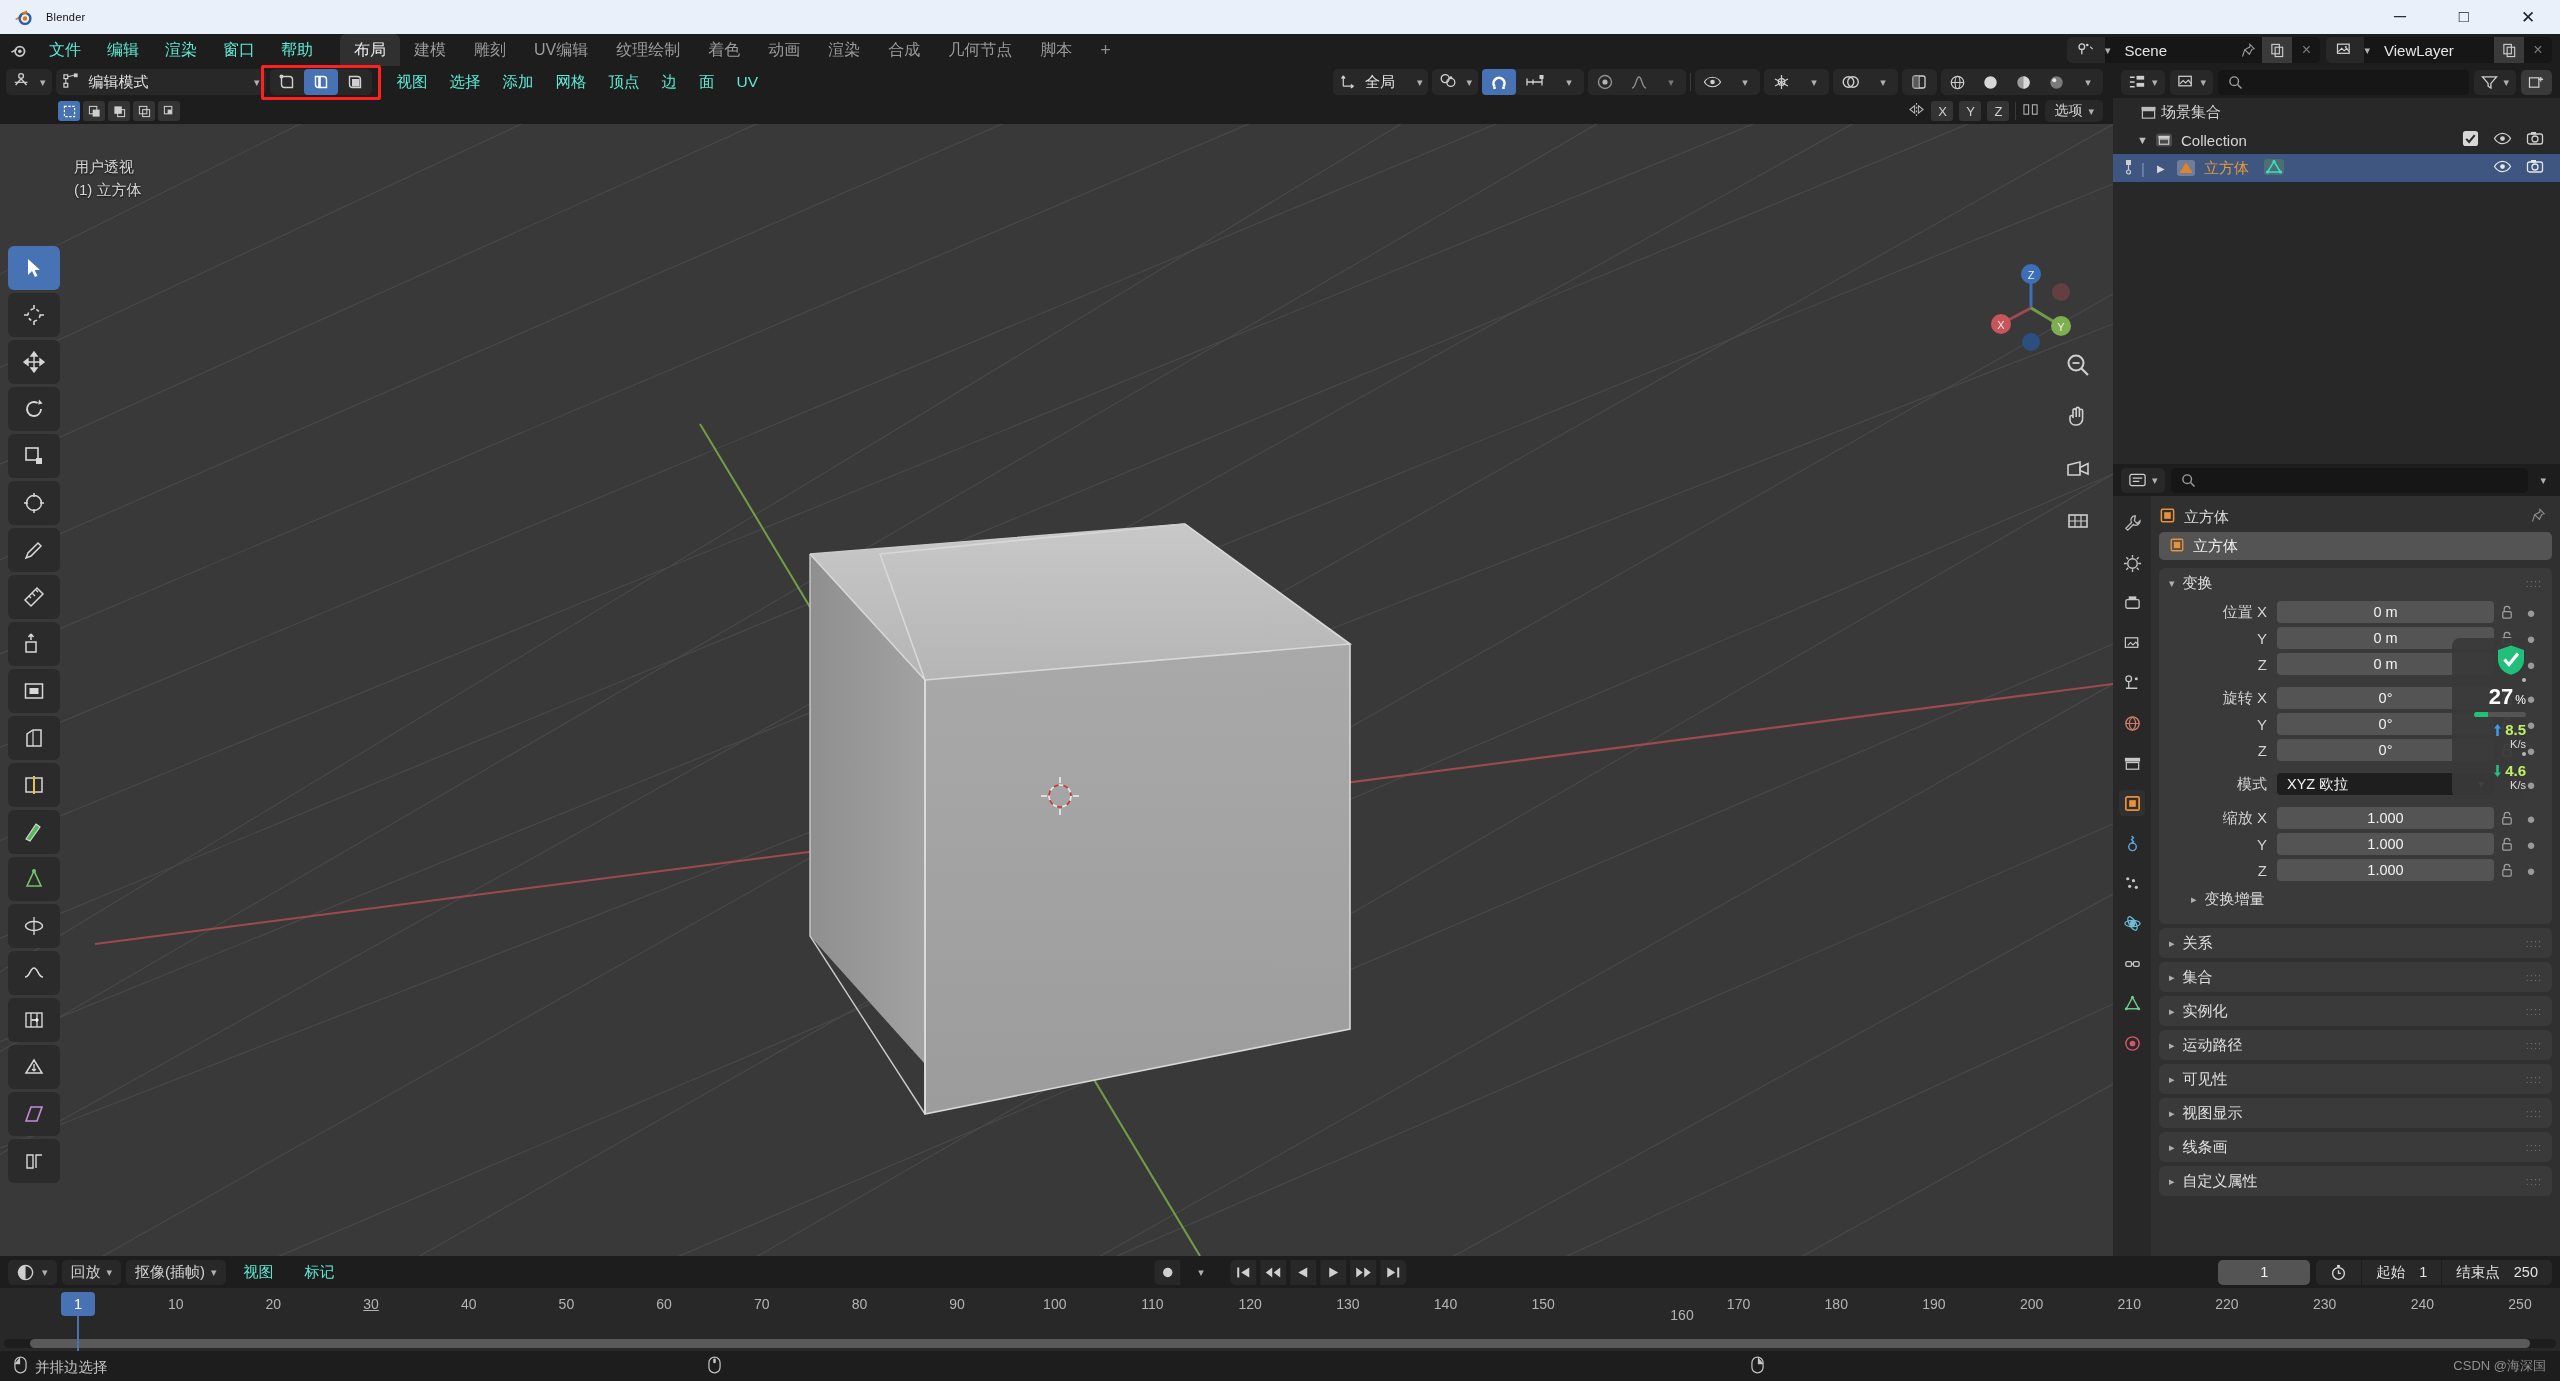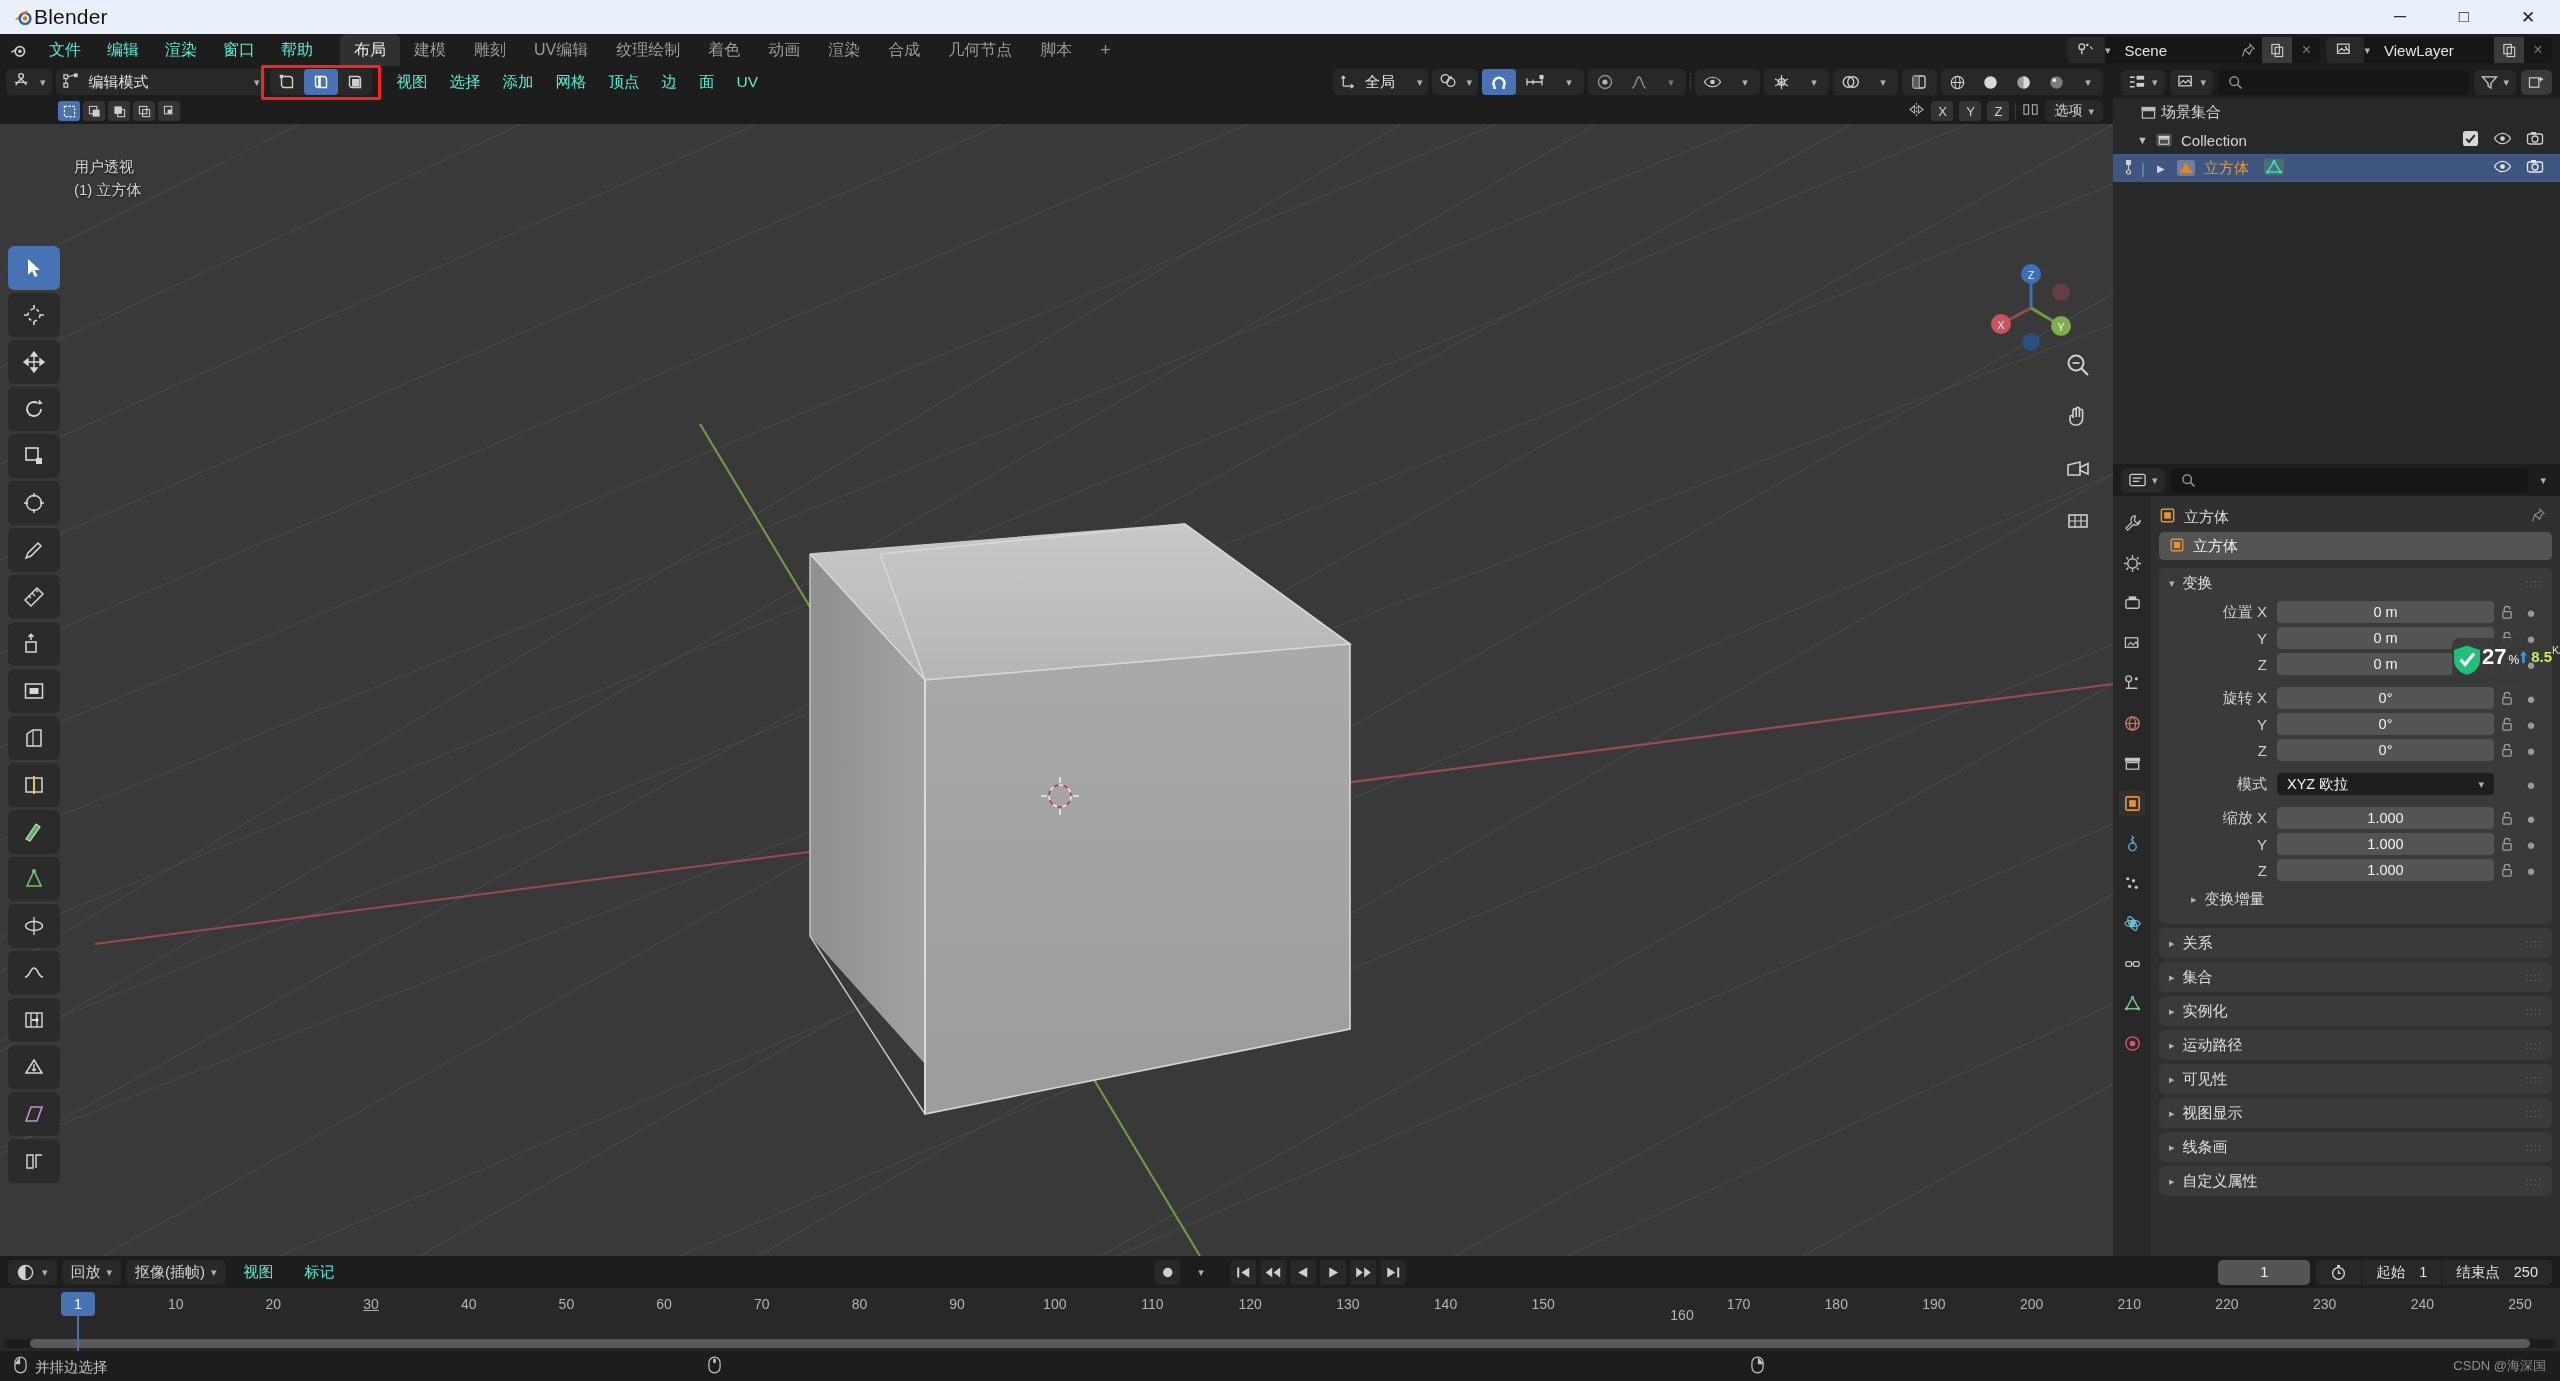"Blender" .winbar .wtitle { font-size: 21px -> 11px; margin-left: none -> 12px }
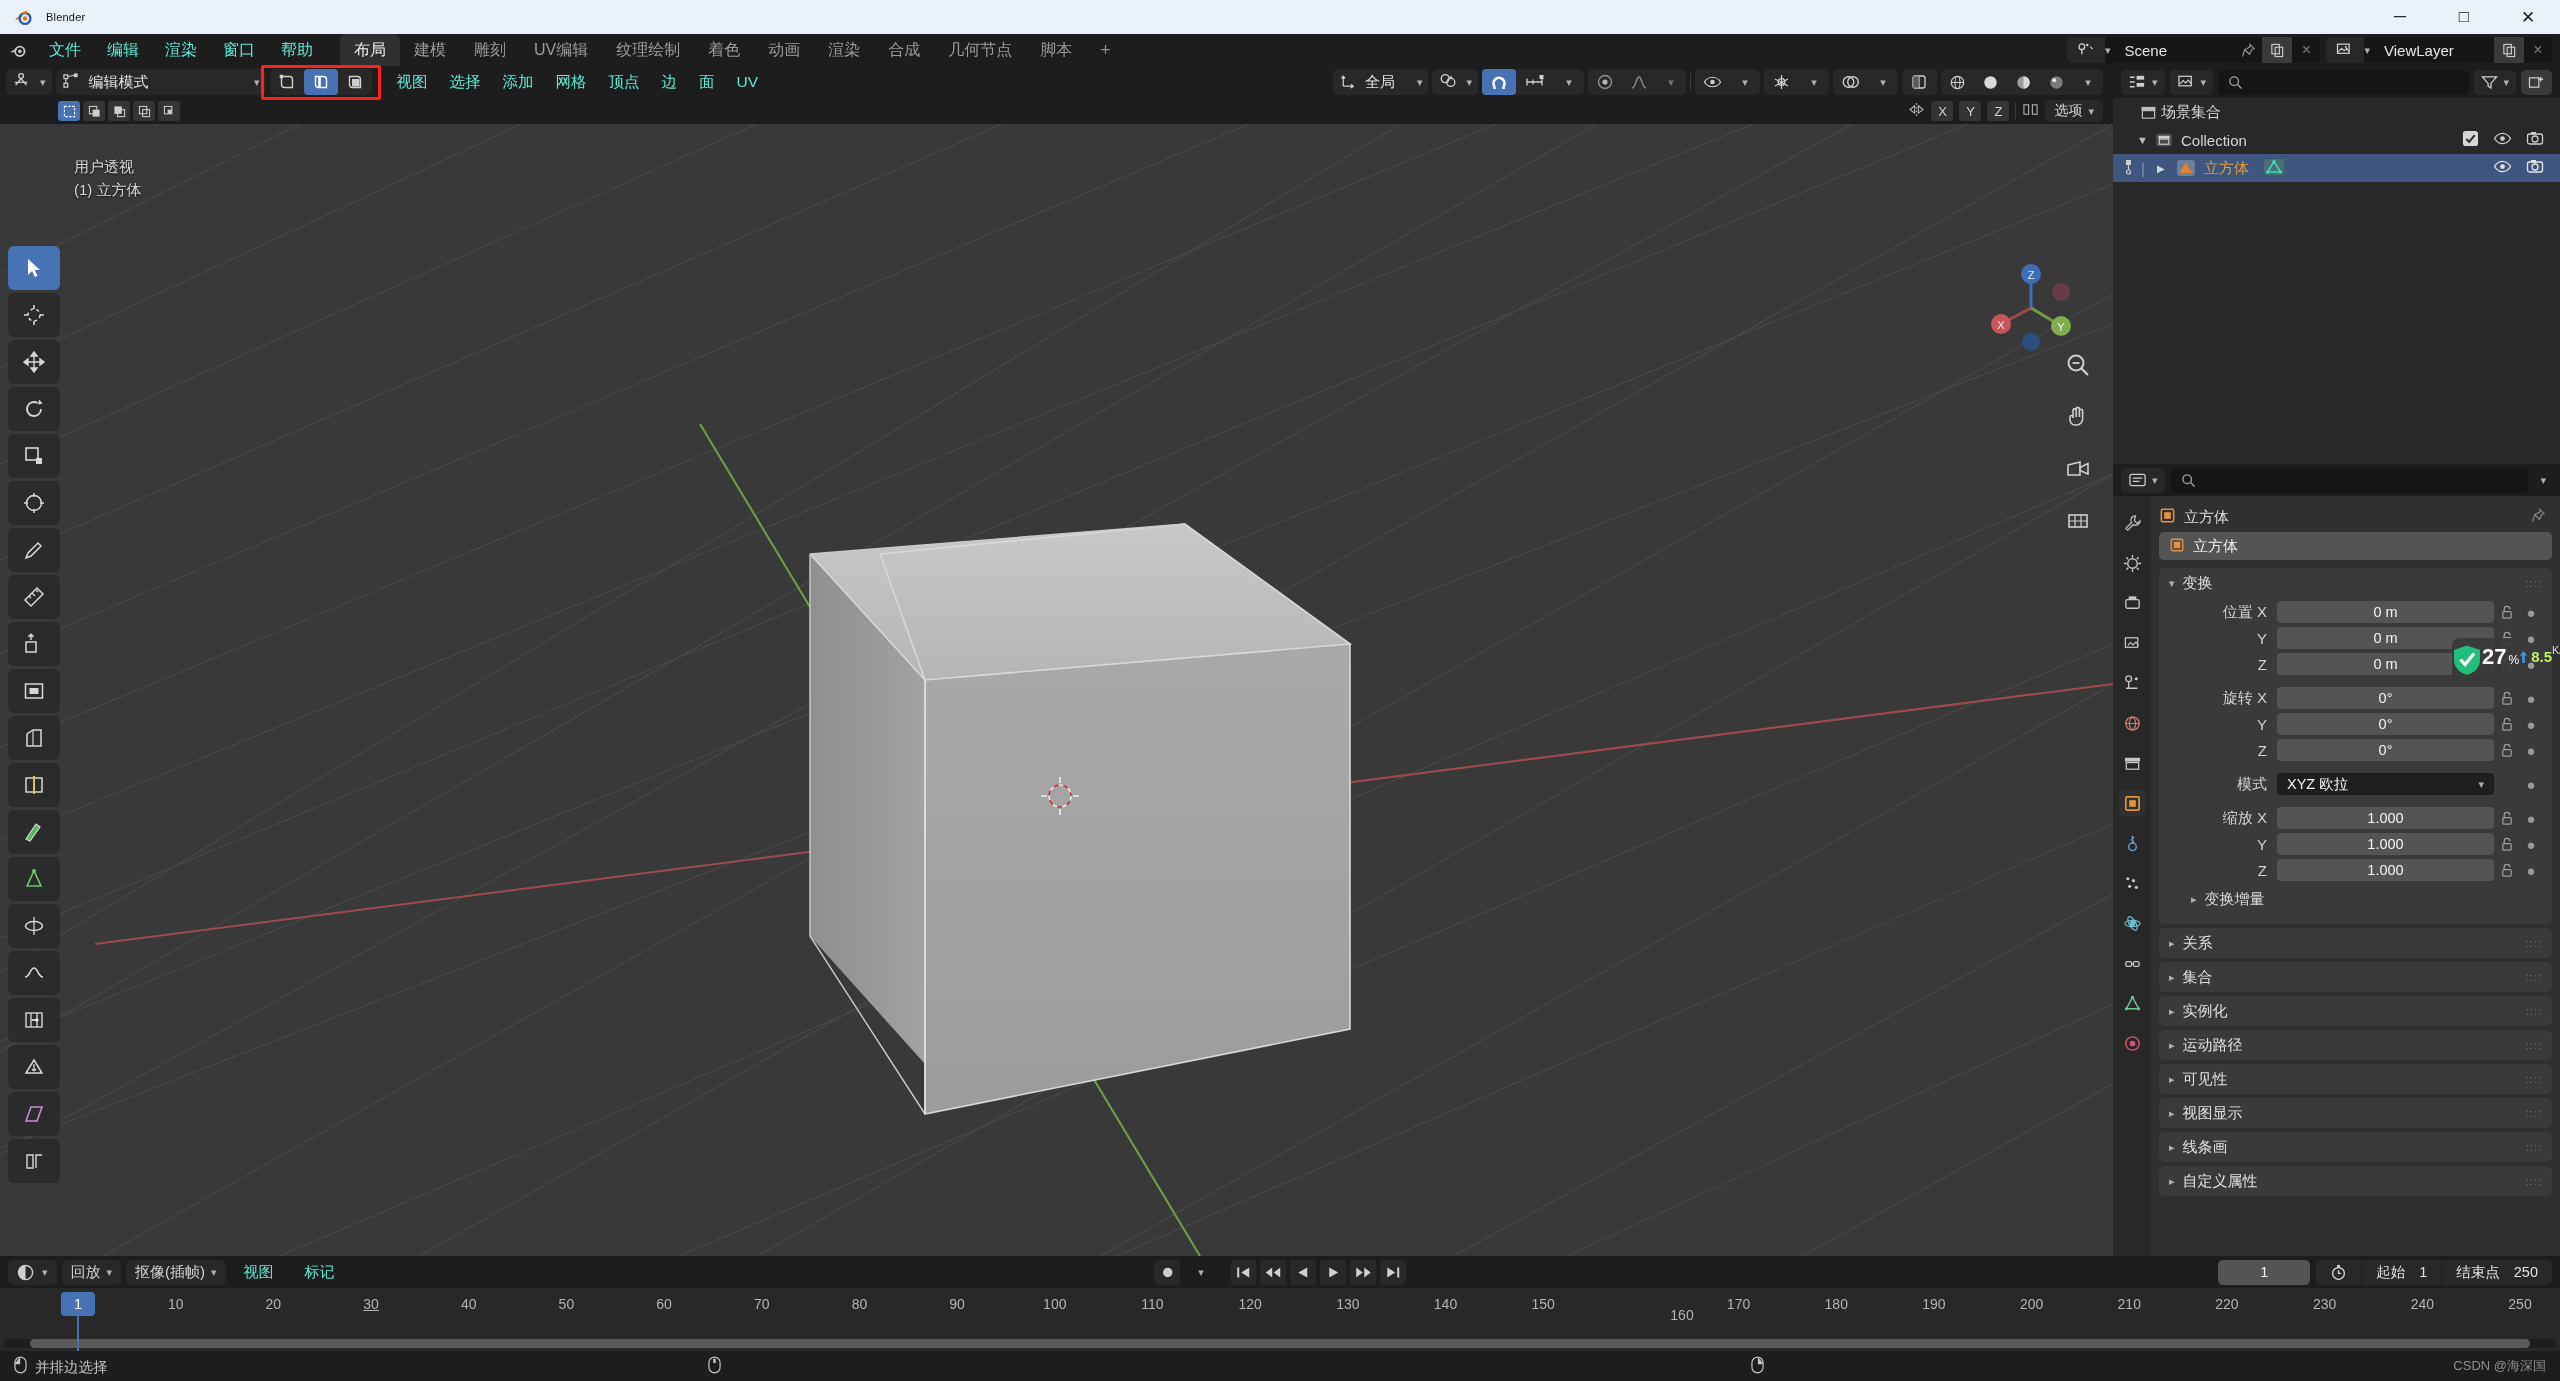"27" .av-widget { align-items: flex-start -> flex-end; flex-direction: row -> column }
